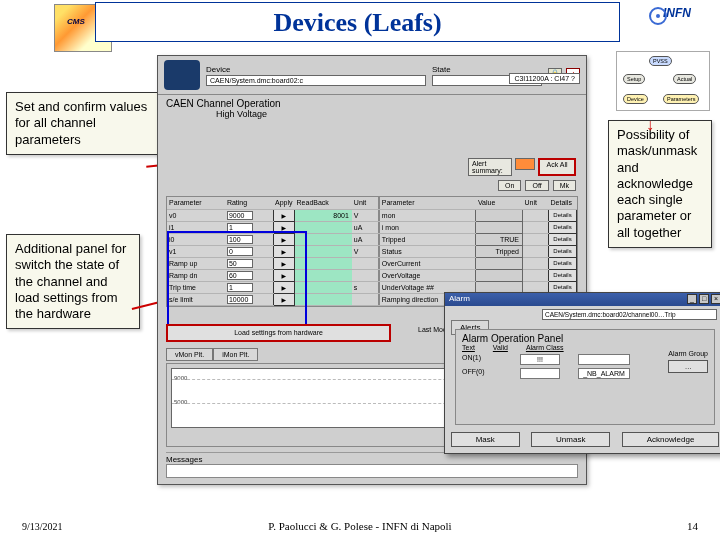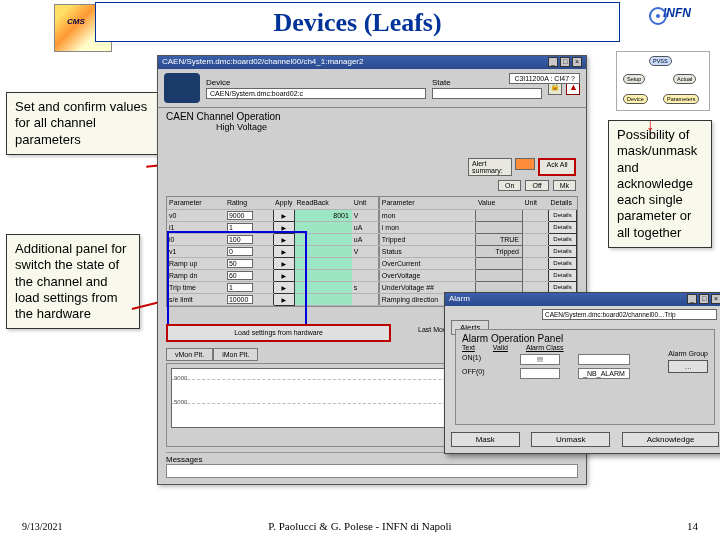"CAEN/System.dmc:board02/channel00/ch4_1:" div.titlebar { html: <div> <span>CAEN/System.dmc:board02/channel00/ch4_1:manager2</span> <span> <span>_</span> <span>□</span> <span>×</span> </span> </div> -> none }
